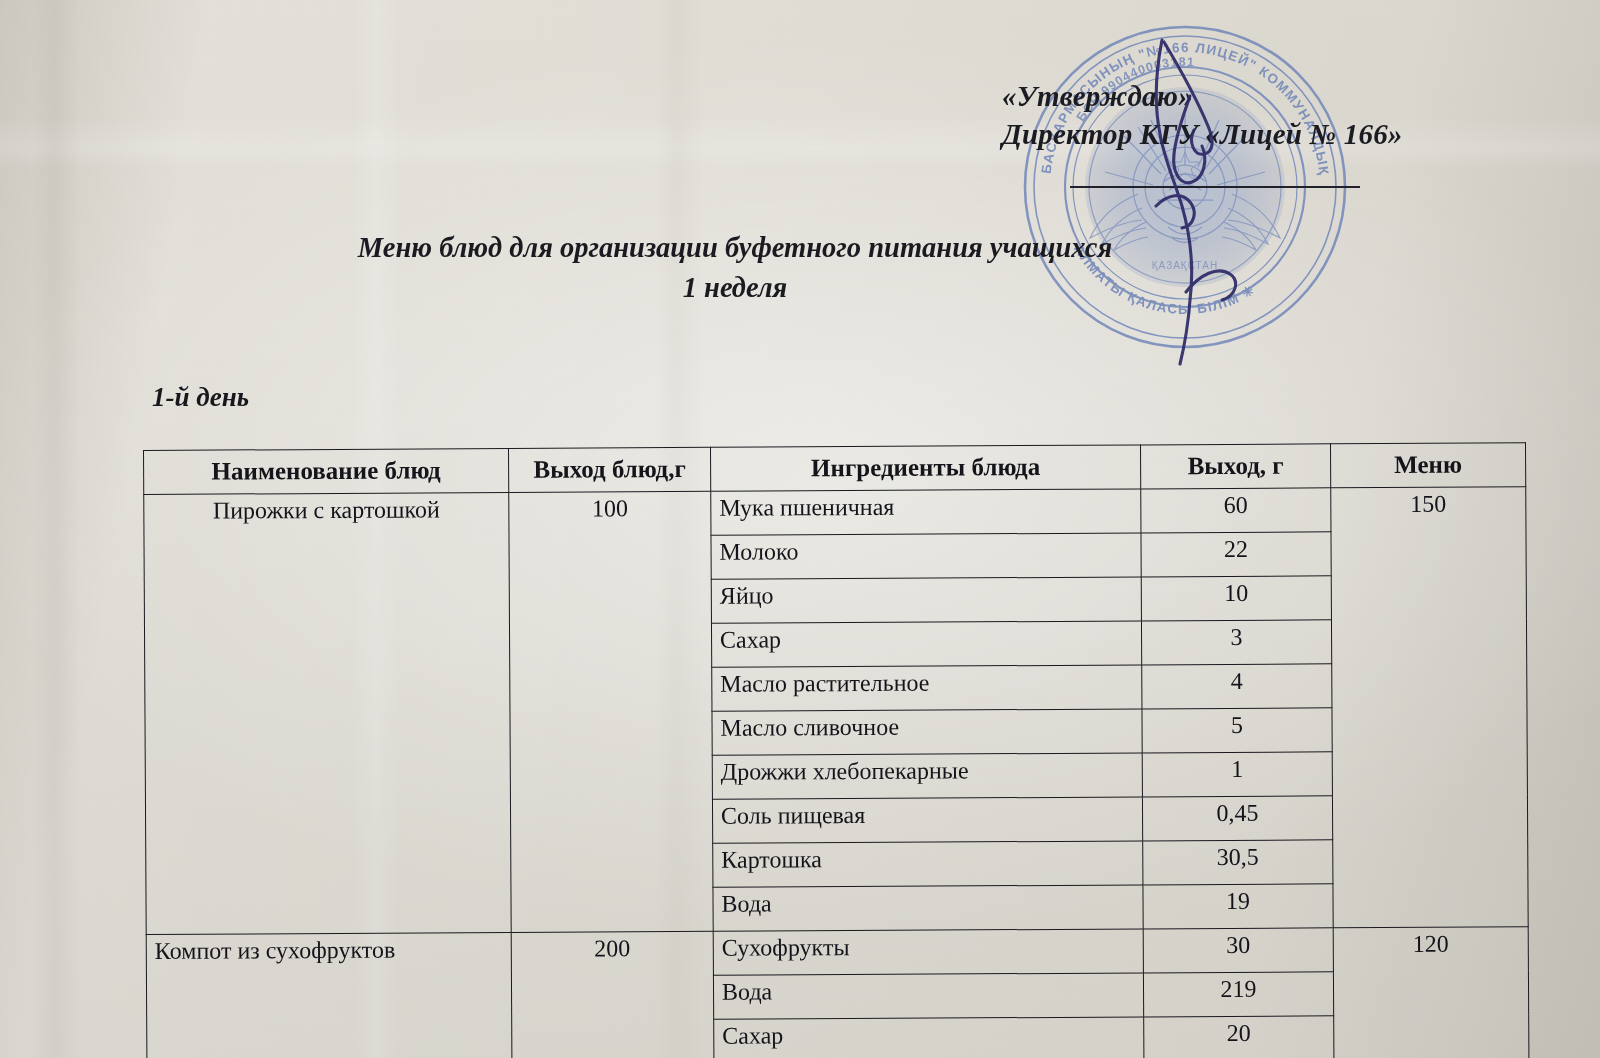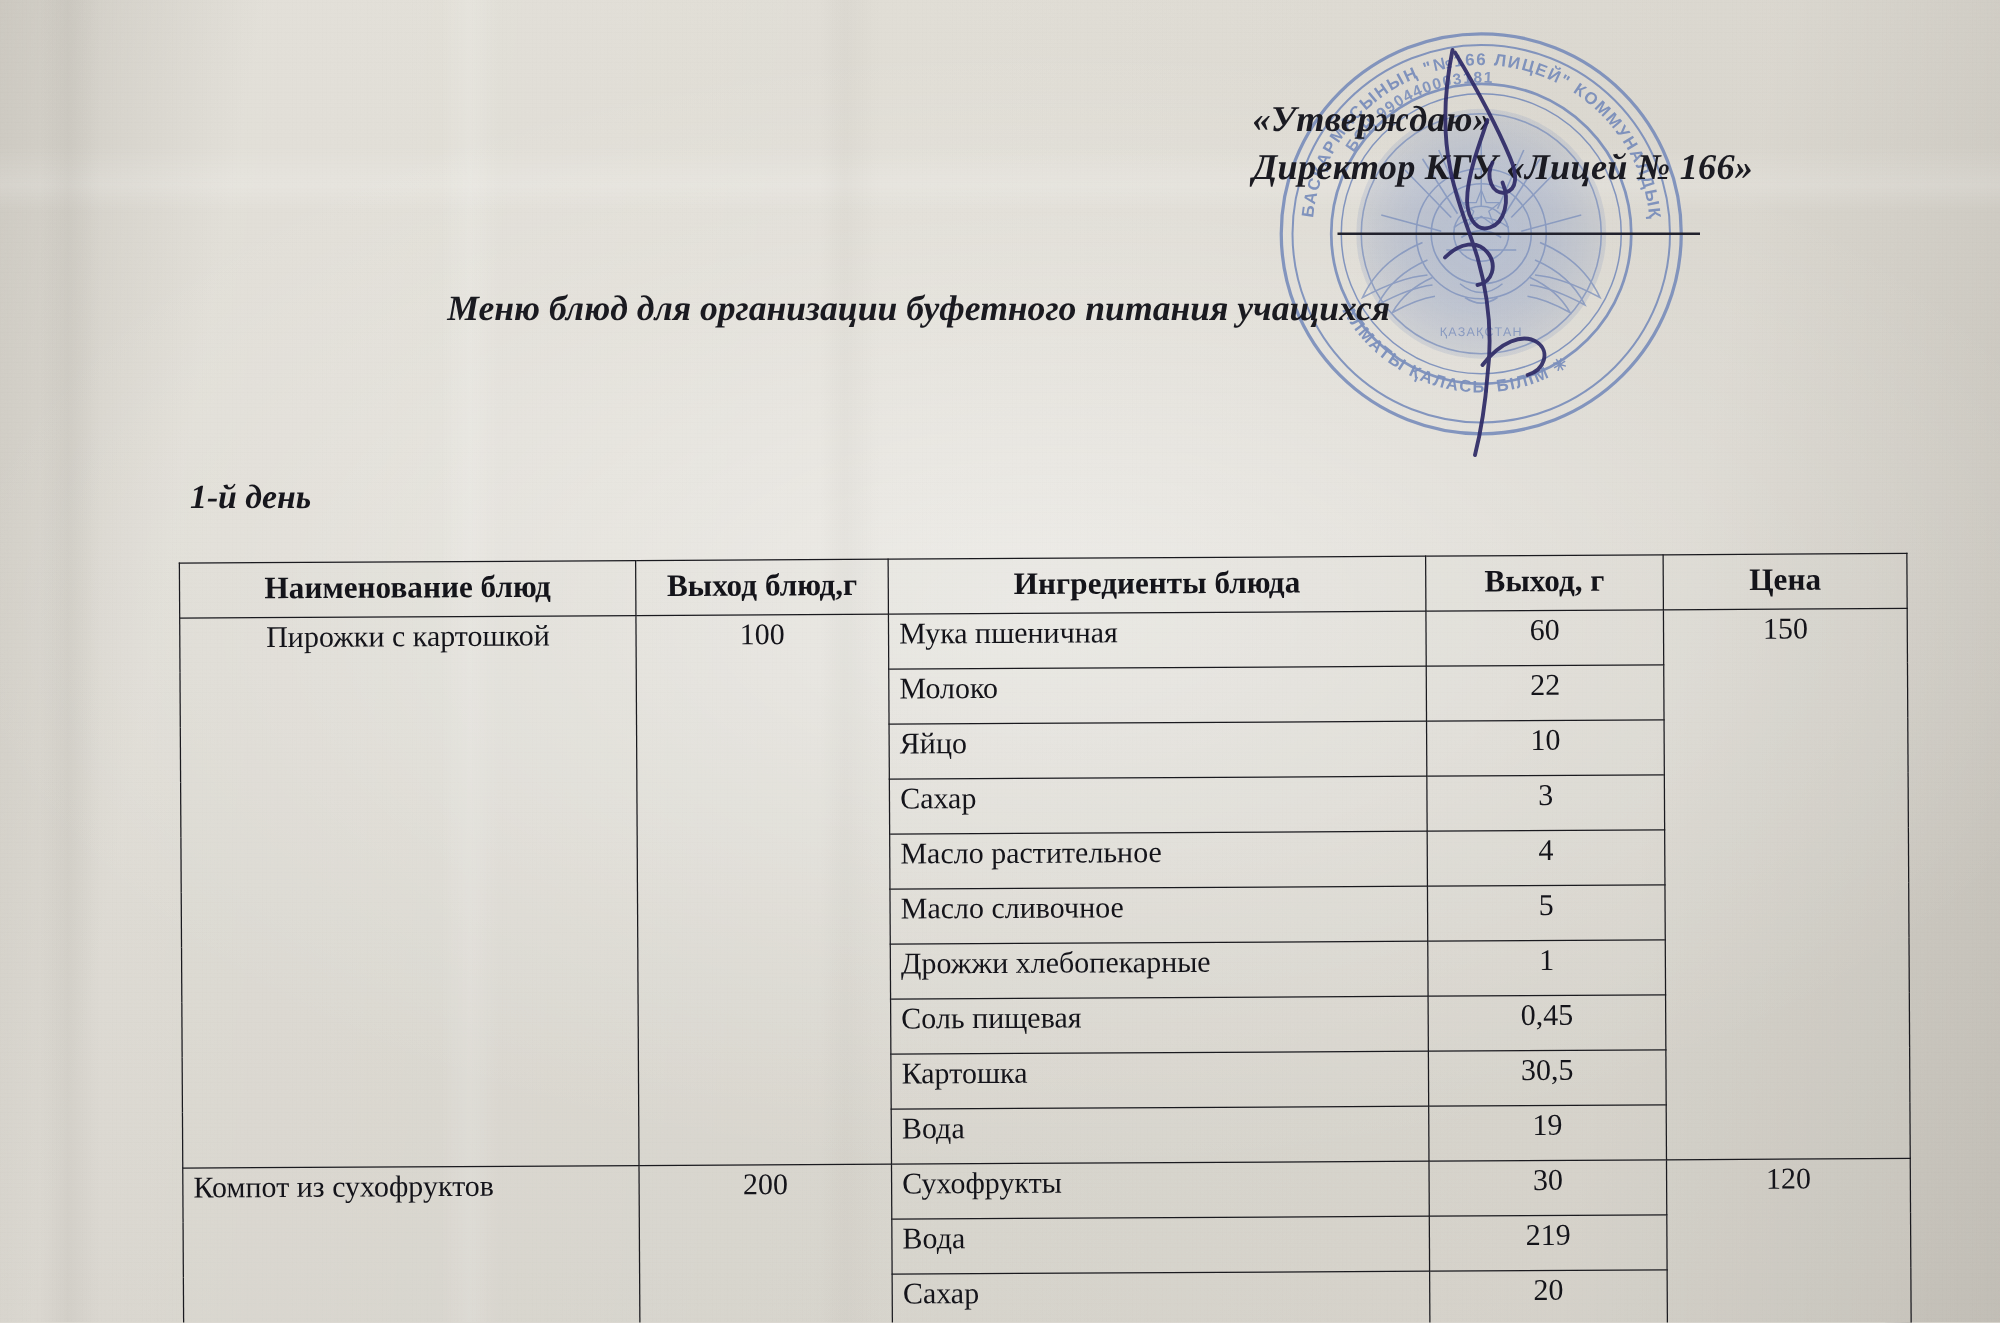"1 неделя" span.ln { html: none -> <span>1 неделя</span> }
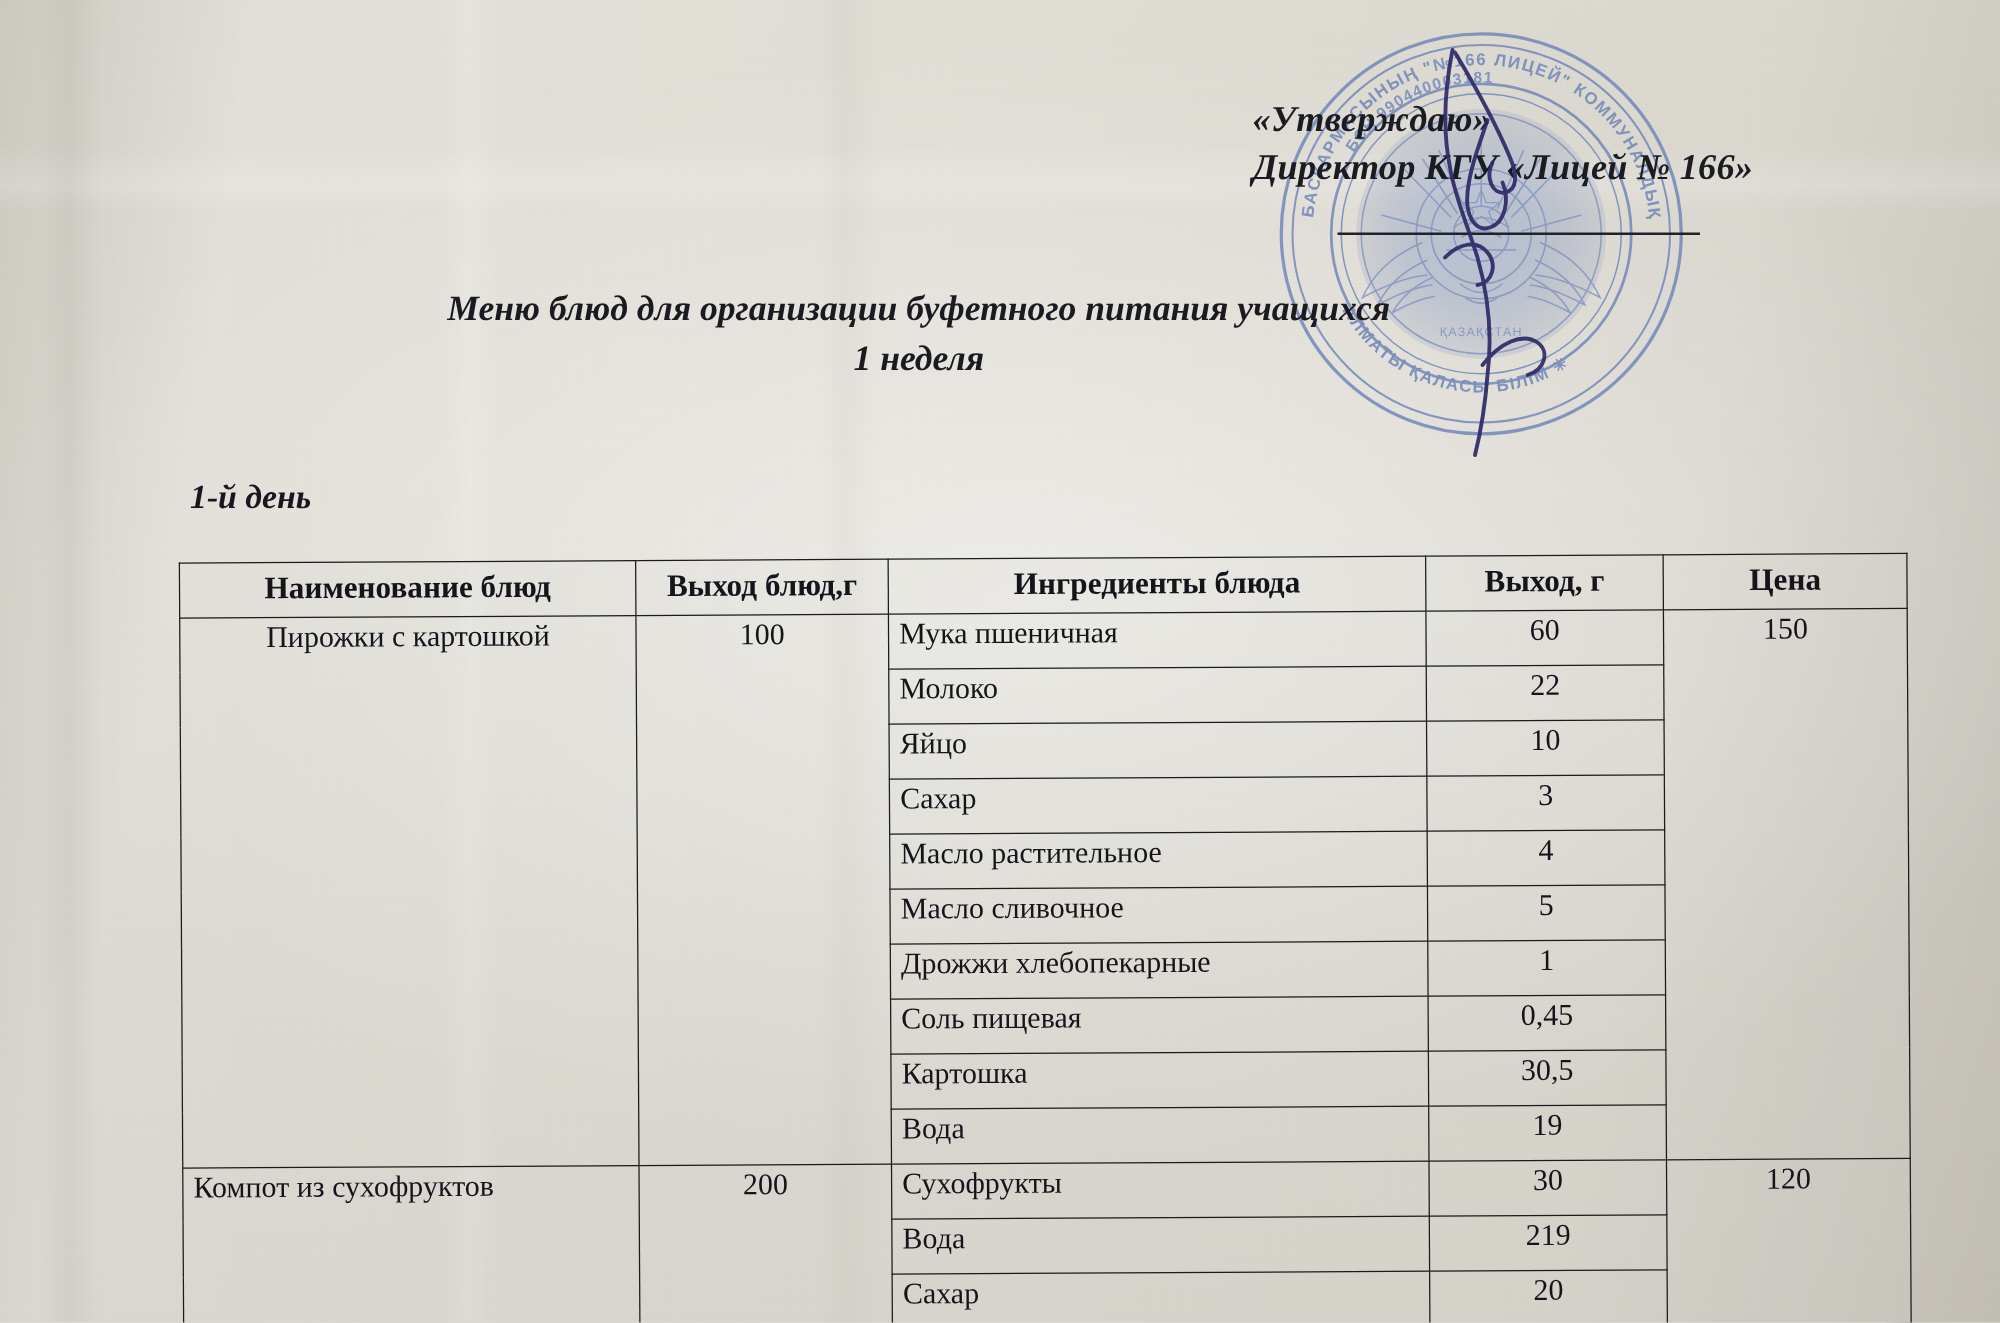"Цена" th { text: Цена -> Меню }
